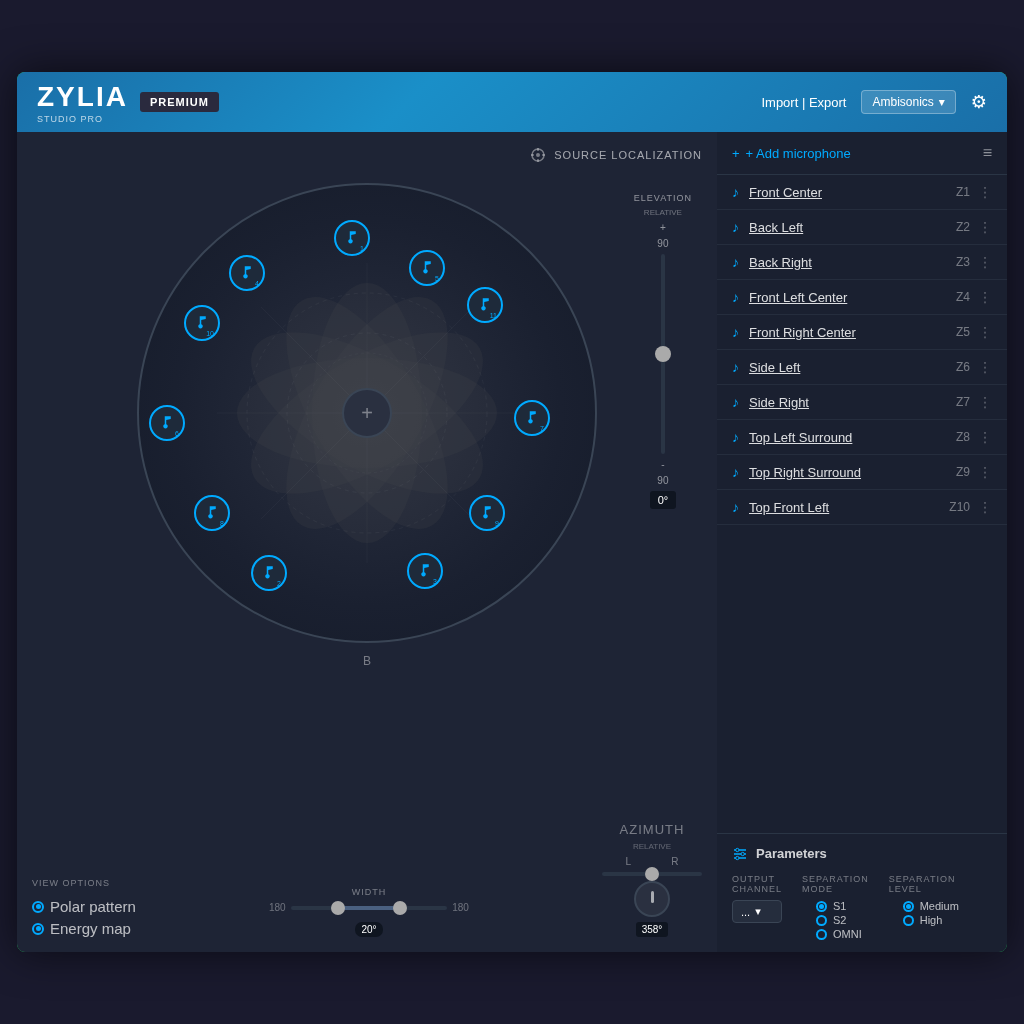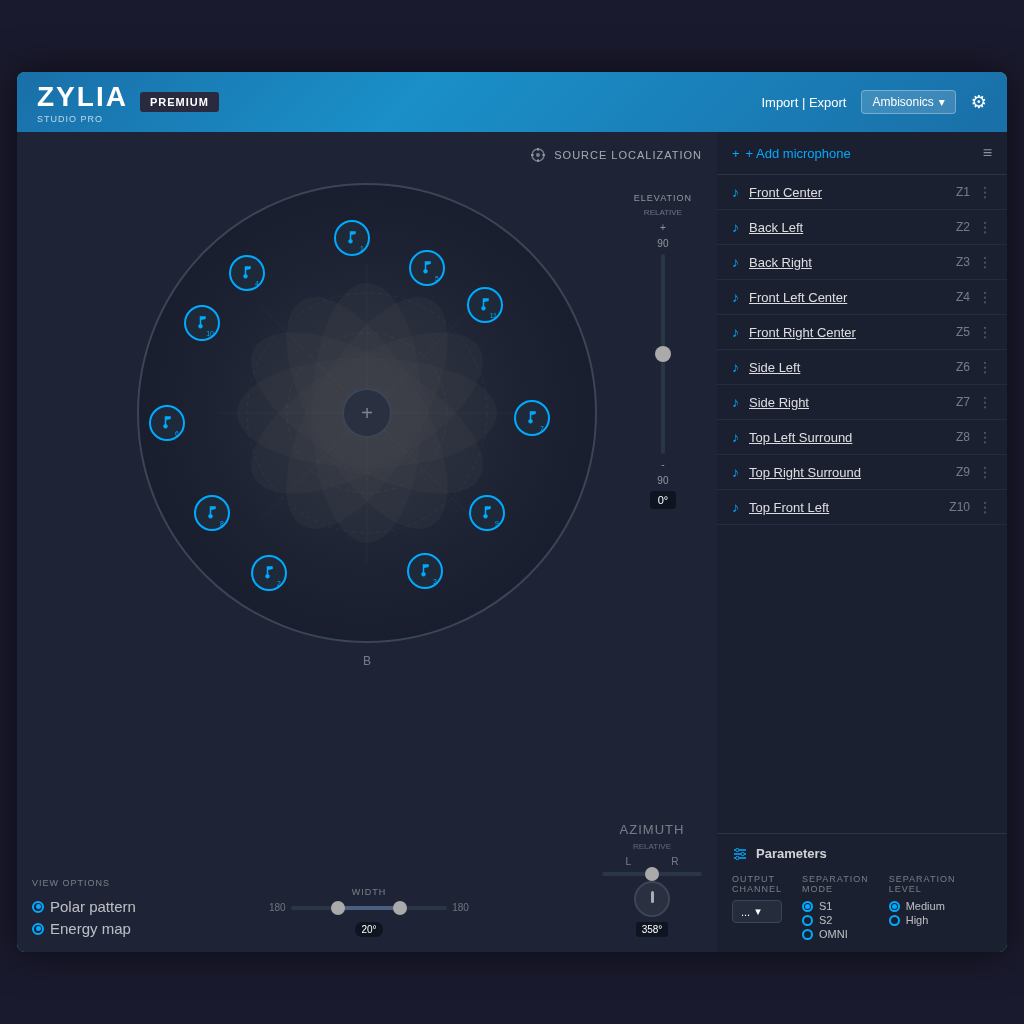"S1" .sep-radio-item { margin-left: none -> 14px }
